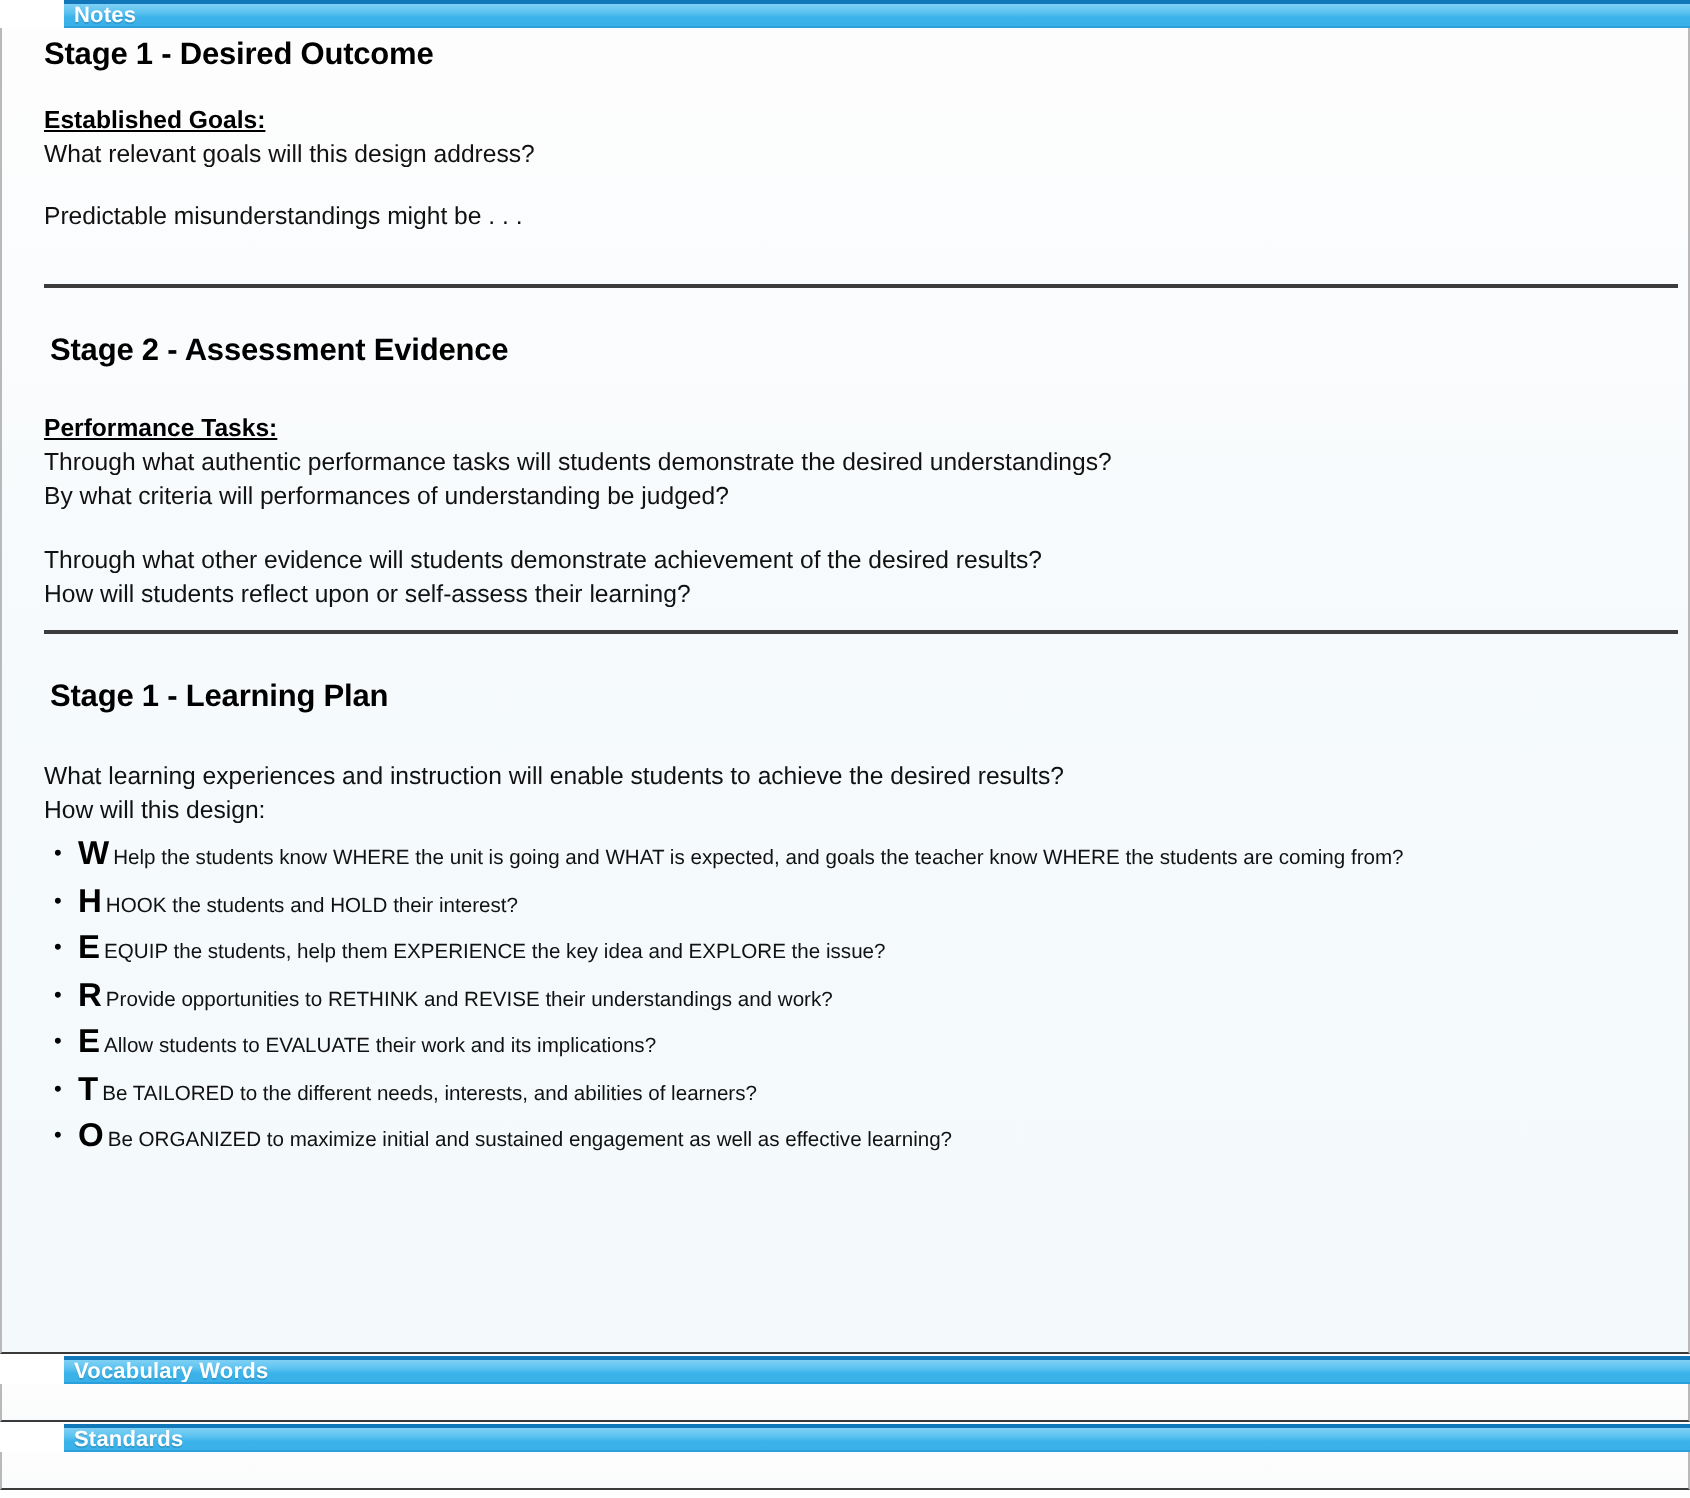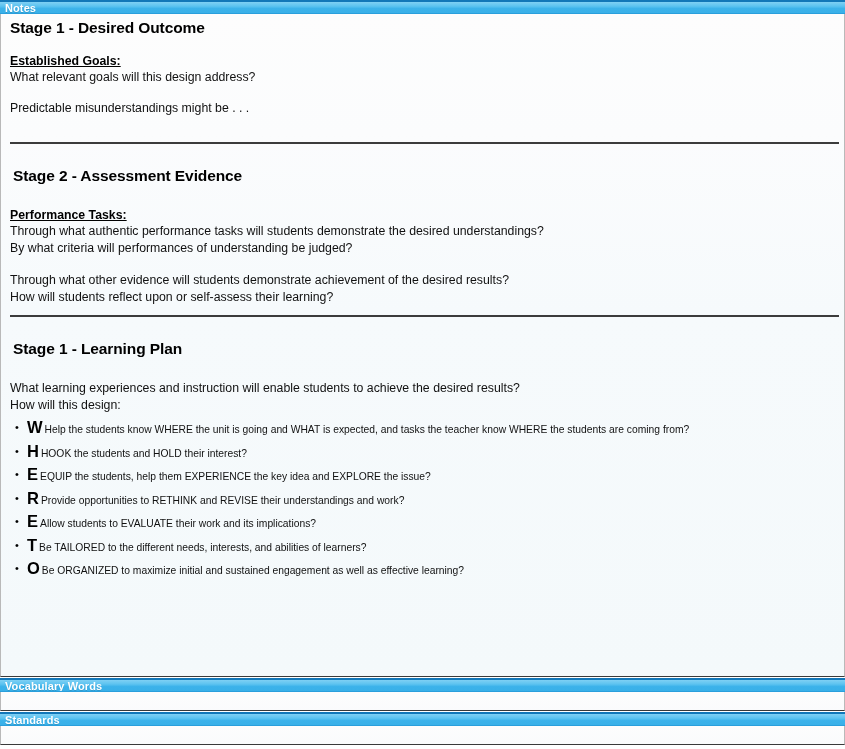"Notes" .section-bar { margin-left: none -> 32px }
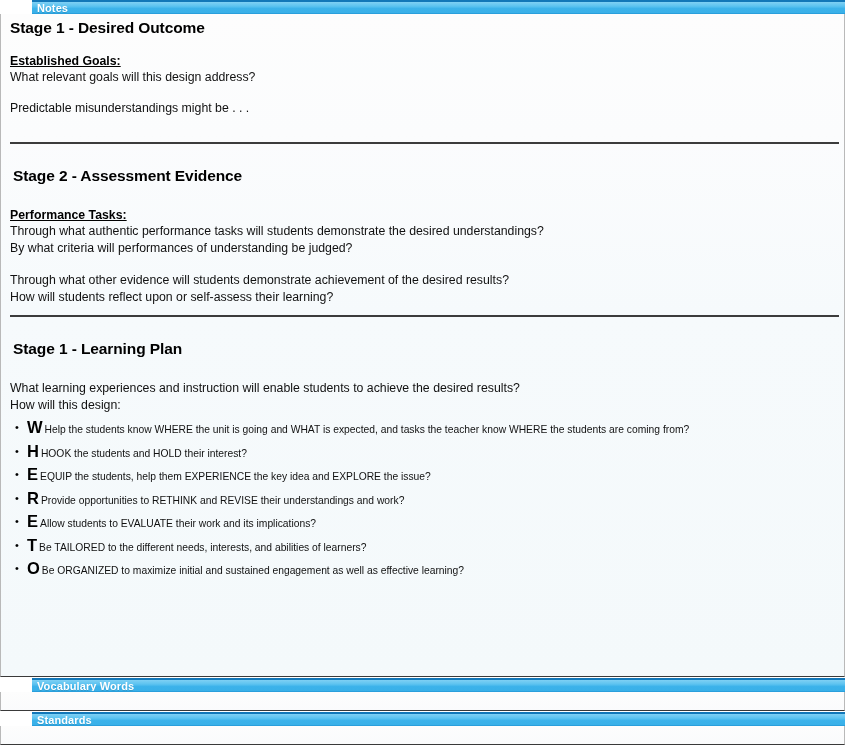"Stage 1 - Desired Outcome" .notes-body { padding: 3px 4px 0 8px -> 3px 4px 0 20px }
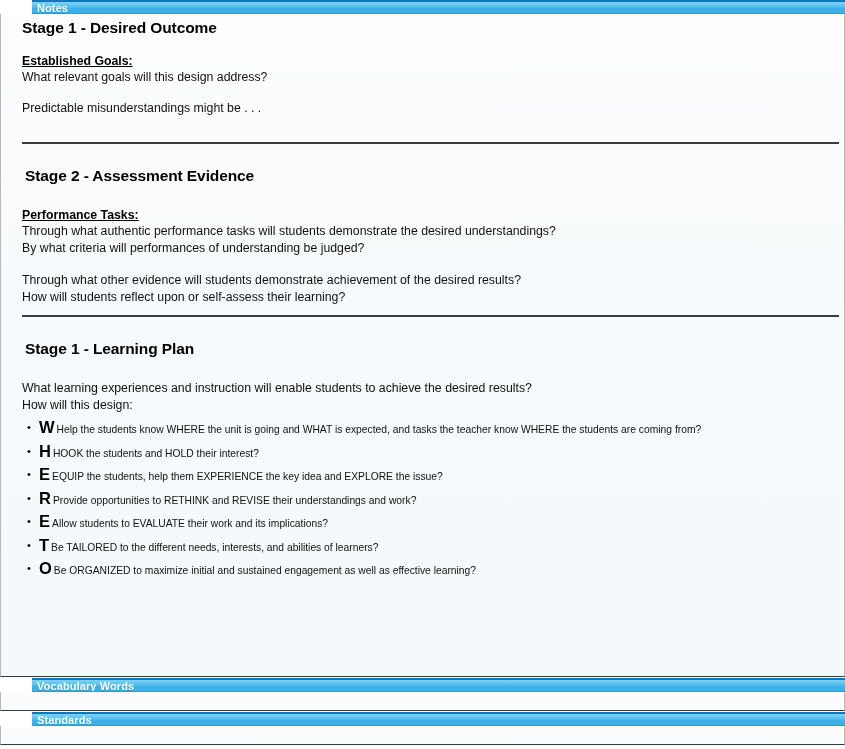"Help the students know WHERE" span.detail { text: tasks -> goals }
